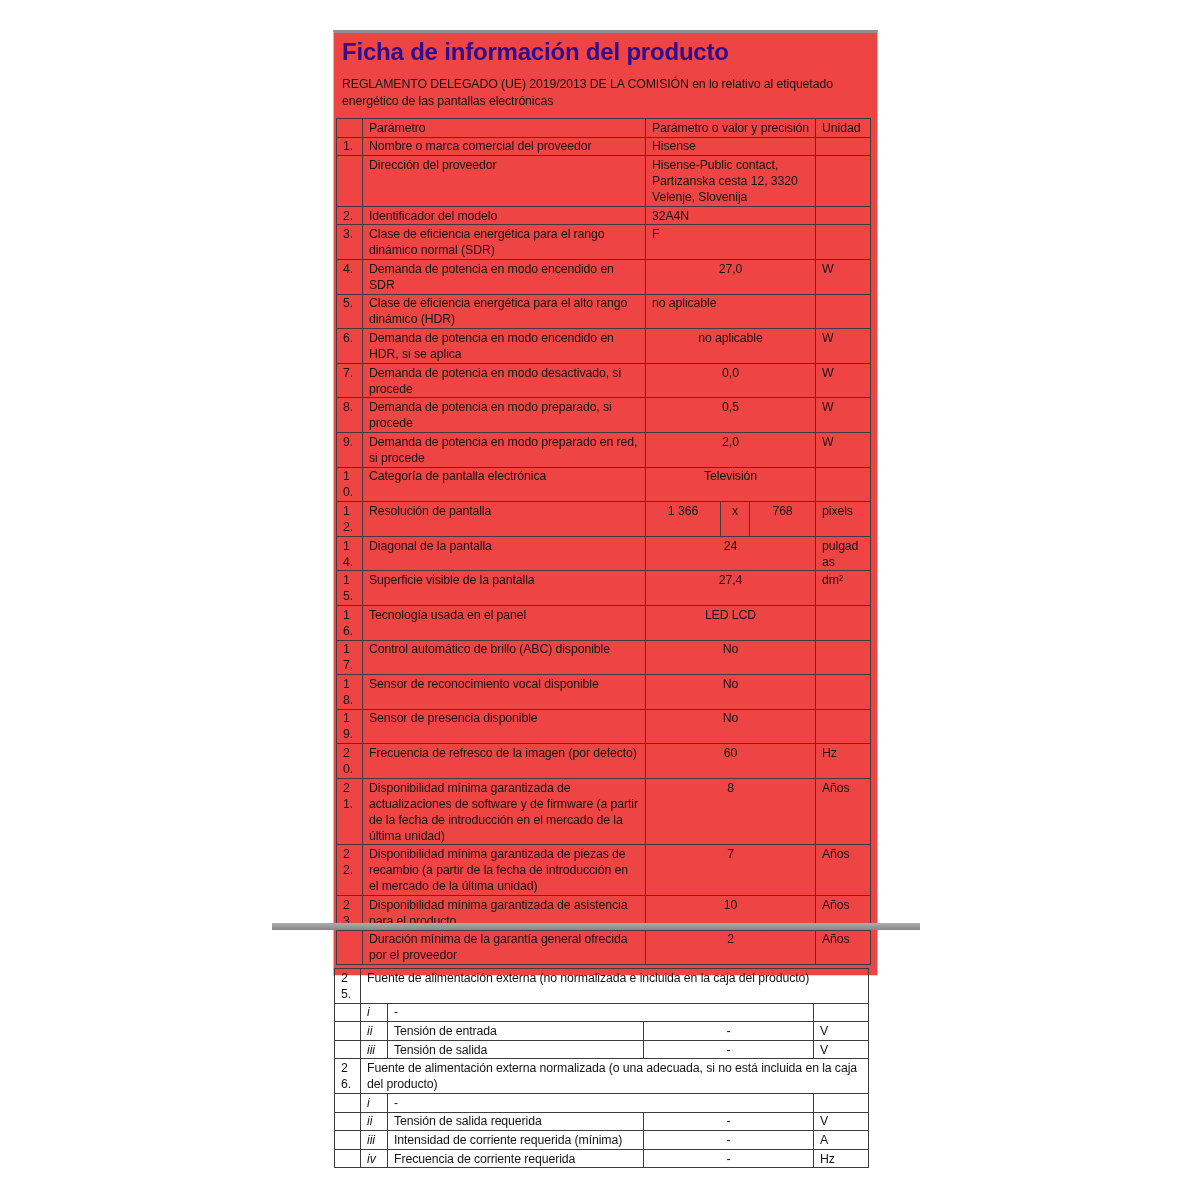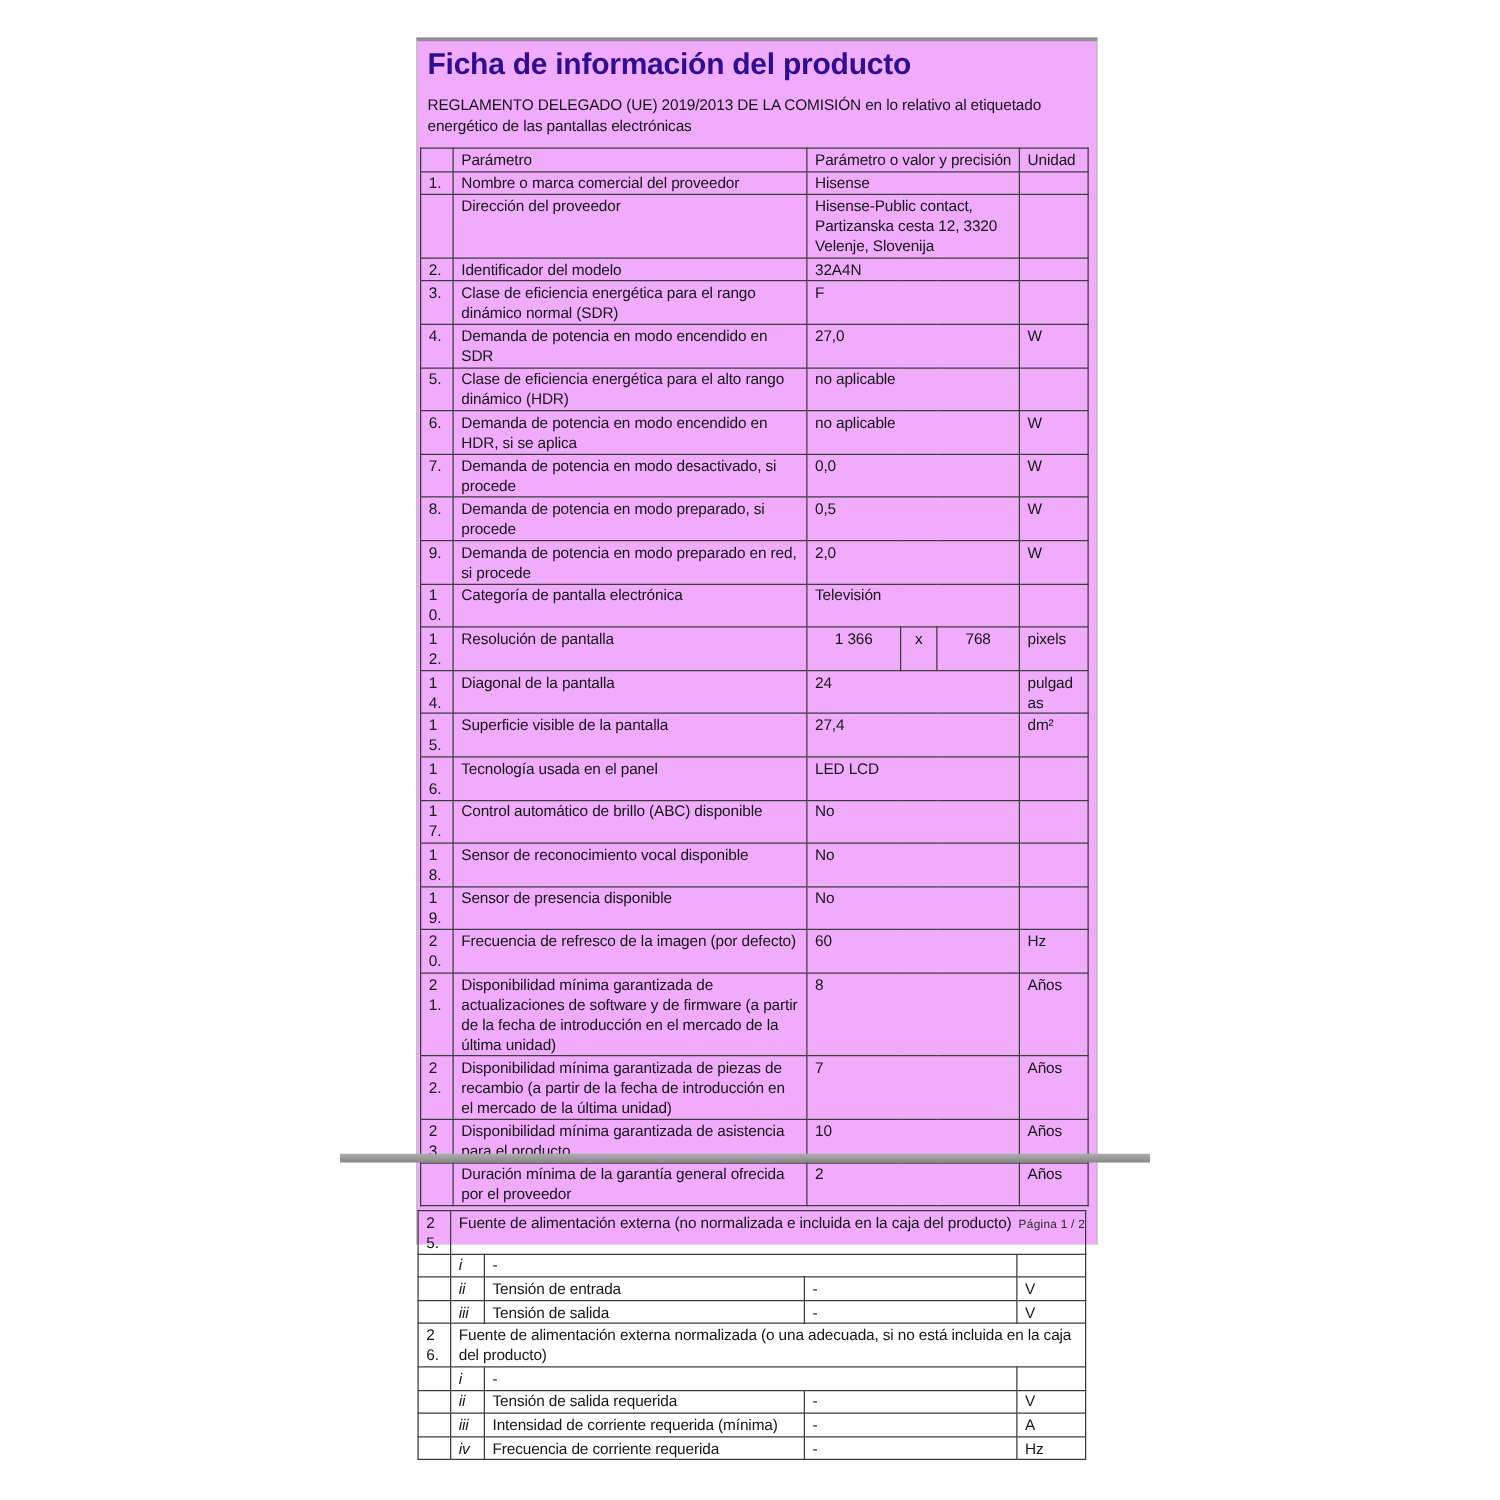"Ficha de información del producto" .page1 { background: #f0abfc -> #ef4444 }
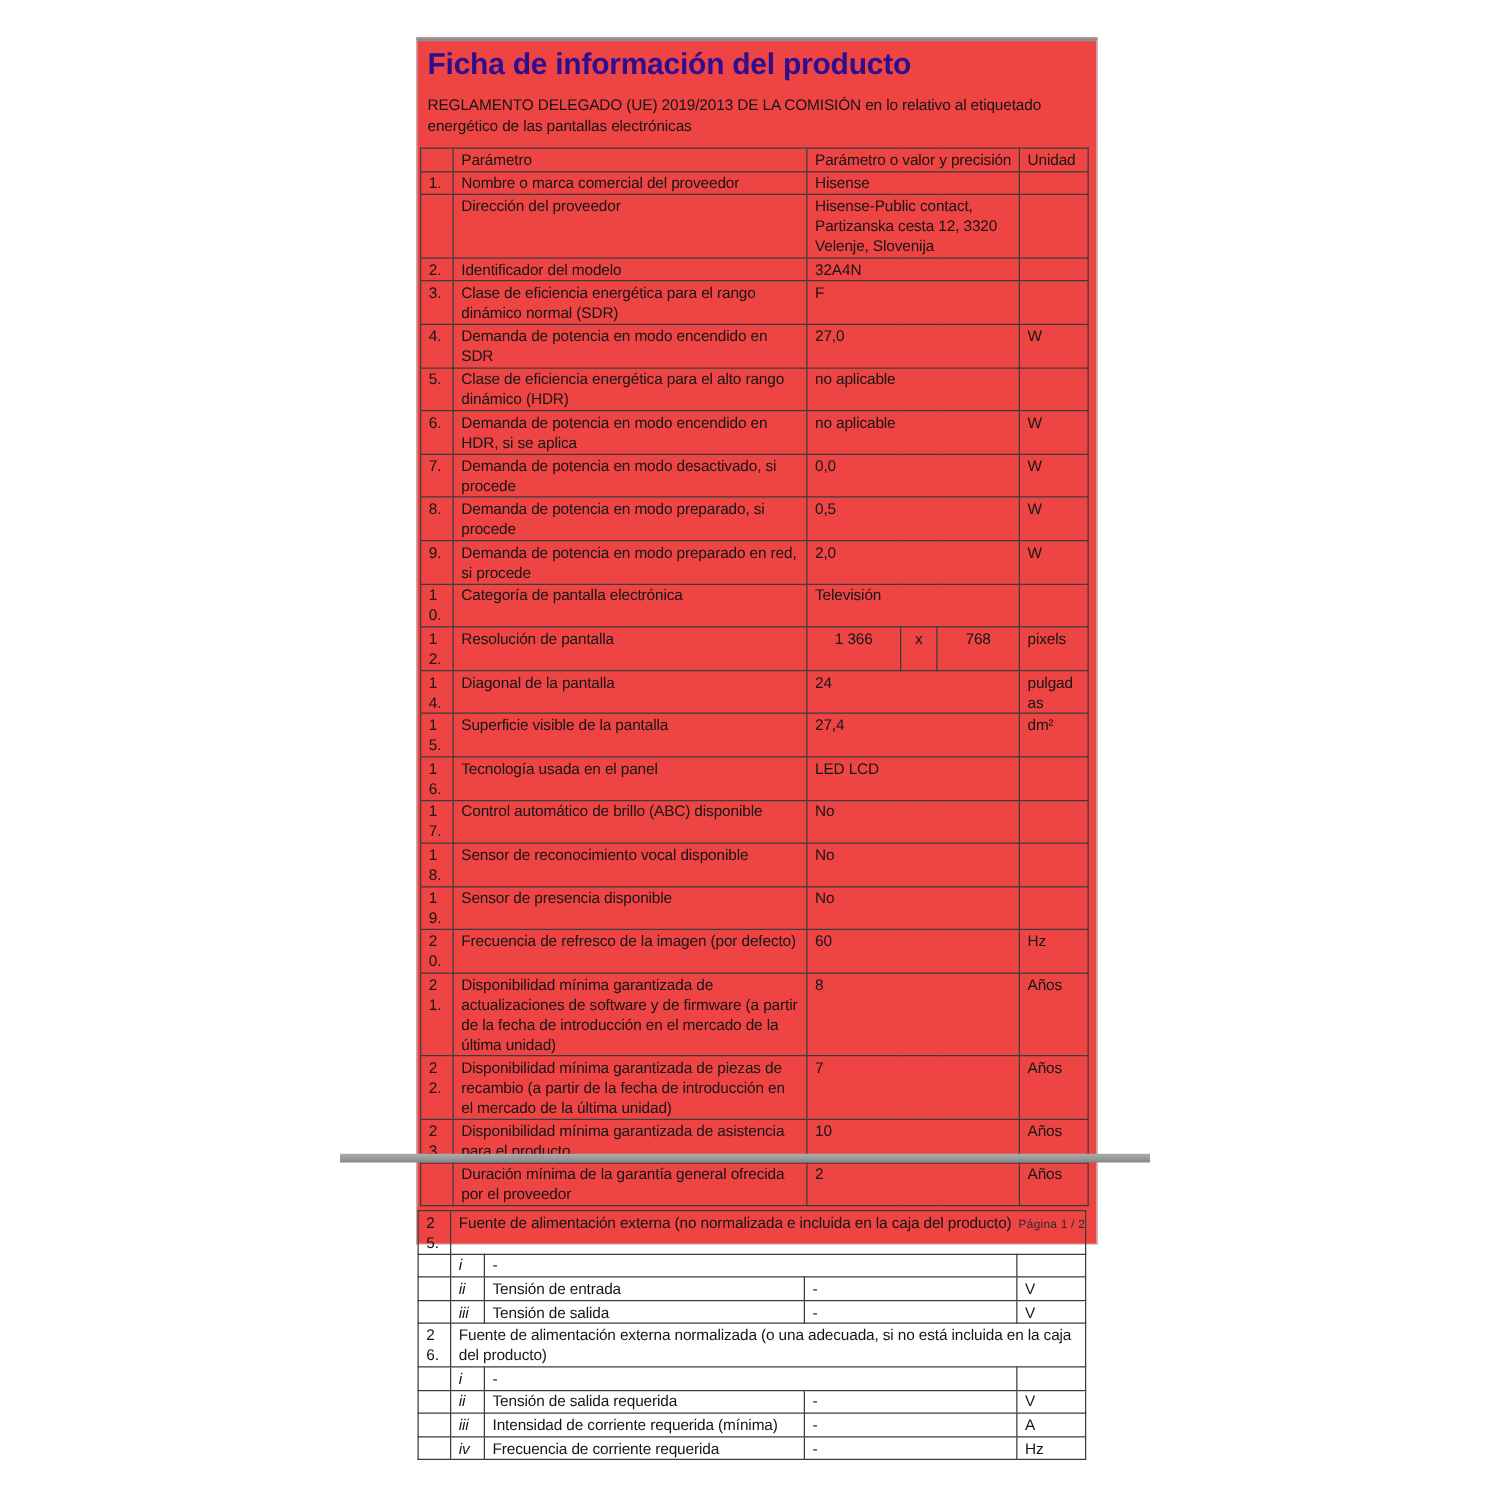"27,0" td.val.right { text-align: left -> center }
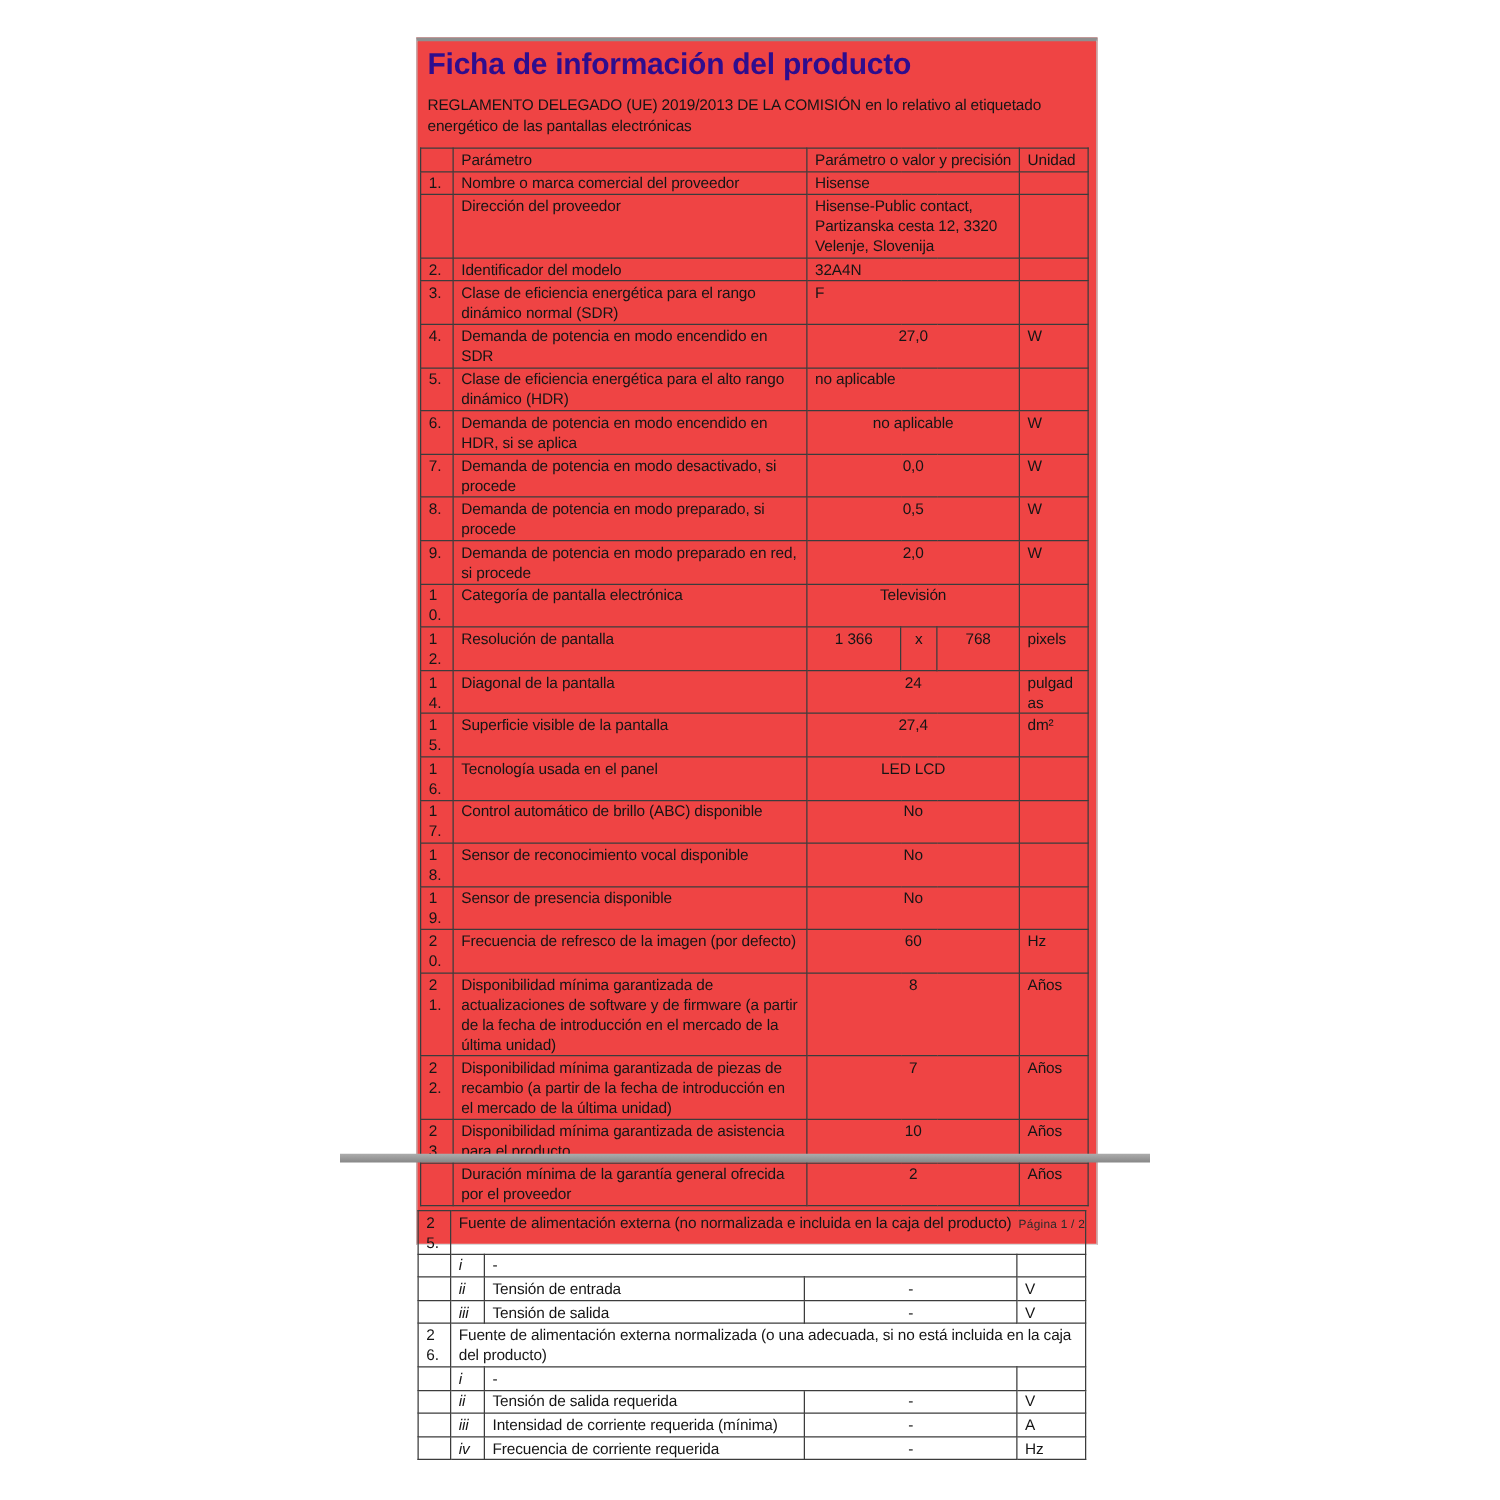"Página 1 / 2" div.page-num { html: <div>Página 1 / 2</div> -> none }
